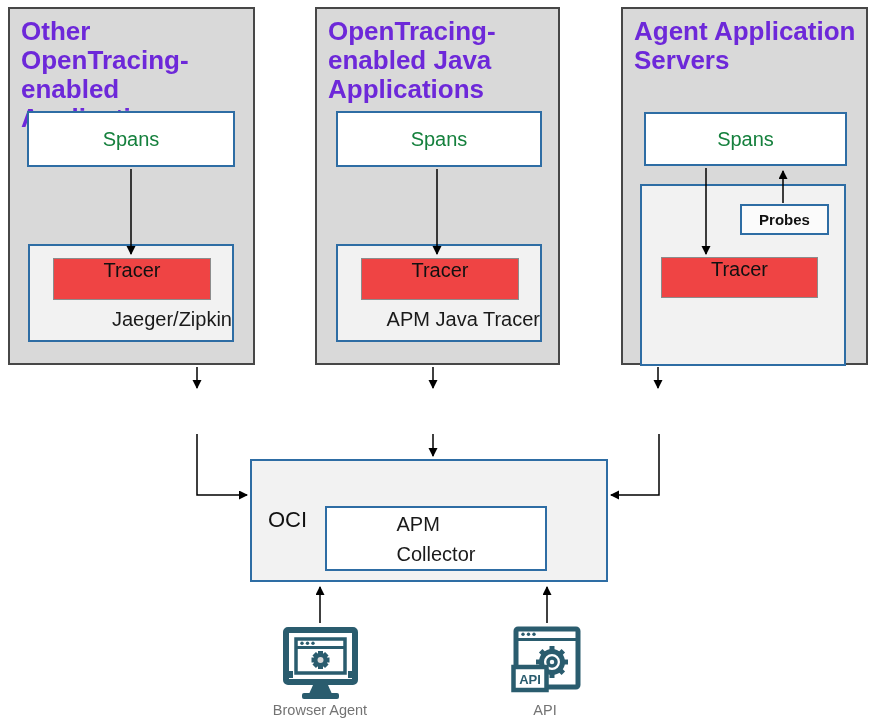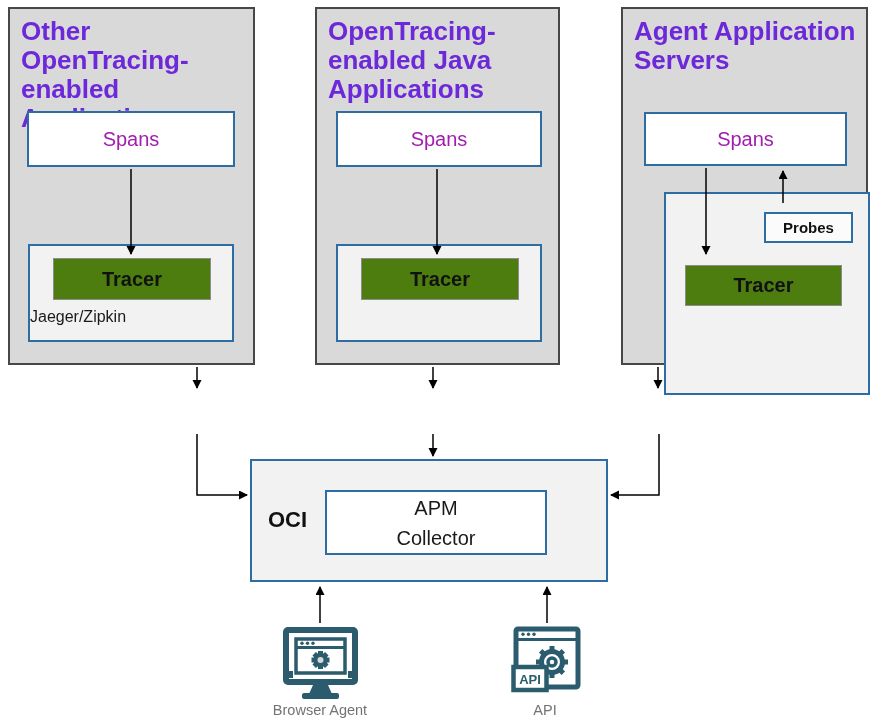"Spans" .spans-box { color: #a21caf -> #15803d }
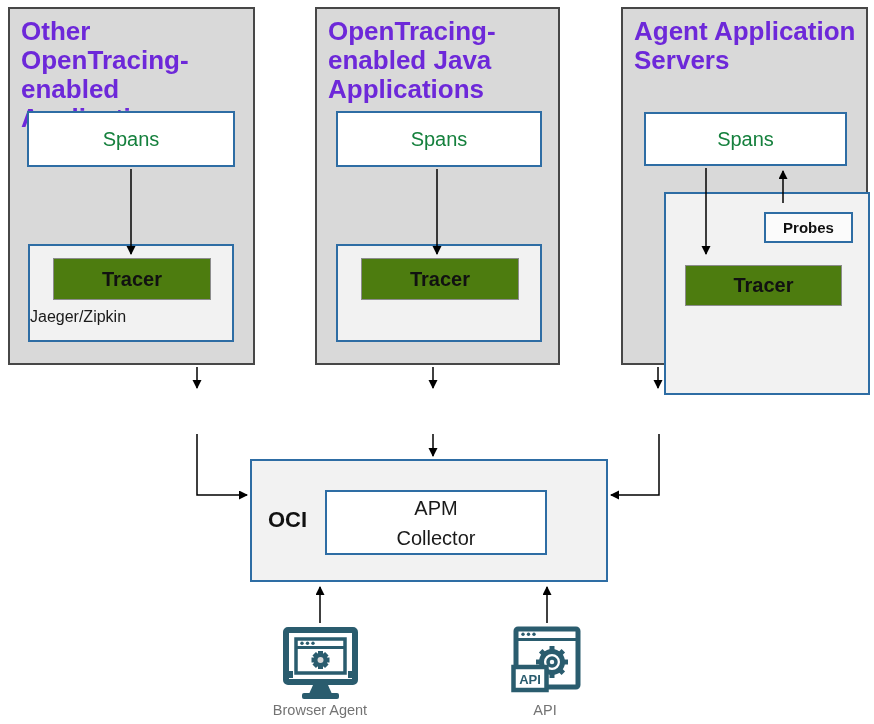"Probes" div.abs { height: 203px -> 182px; margin-left: 24px -> none; top: 192px -> 184px }
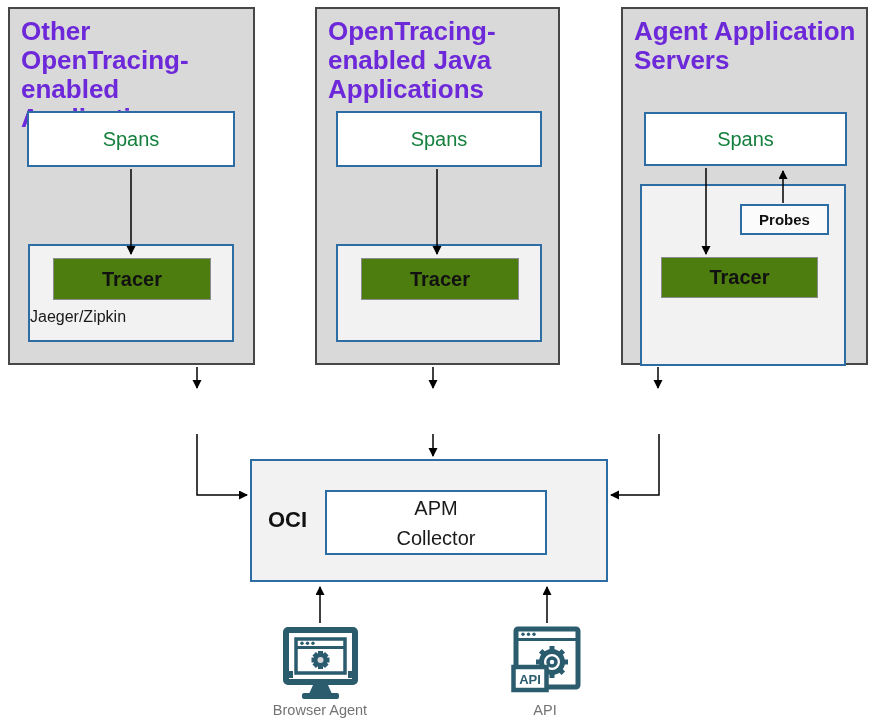"Tracer" .tracer-box { align-items: center -> none; background: #4d7c0f -> #ef4444; font-weight: bold -> none }
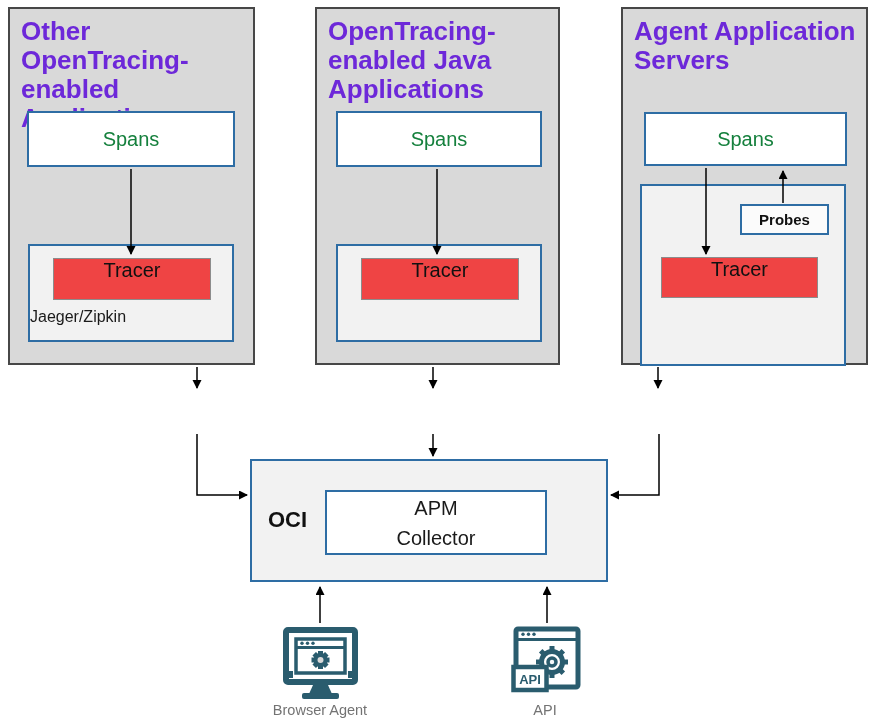"Jaeger/Zipkin" .panel-caption { font-size: 16px -> 20px; text-align: left -> right }
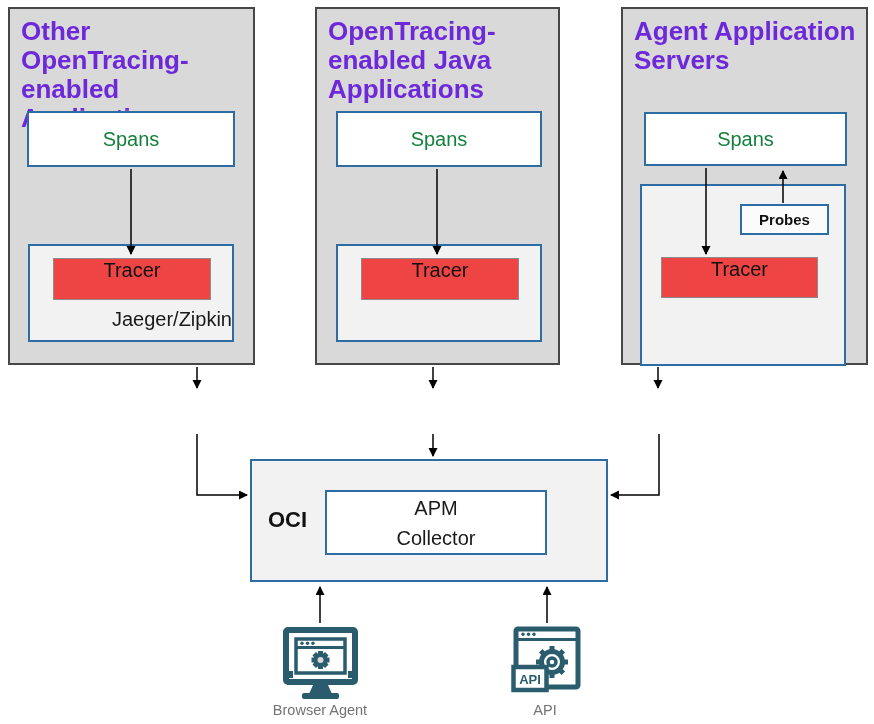"APM Java Tracer" div.panel-caption { html: none -> <div>APM Java Tracer</div> }
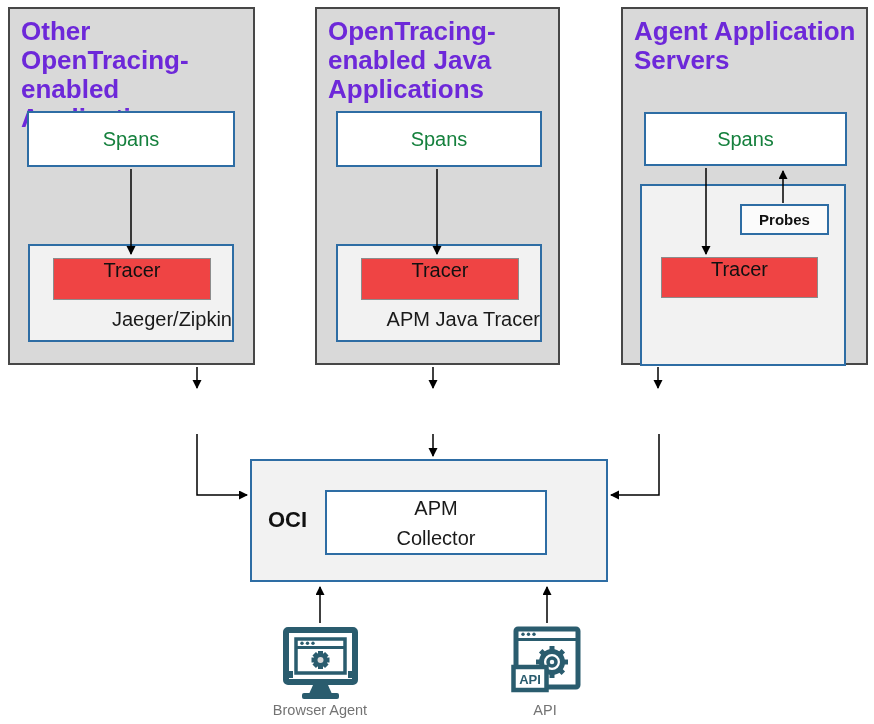"OCI" .oci-label { font-weight: bold -> normal }
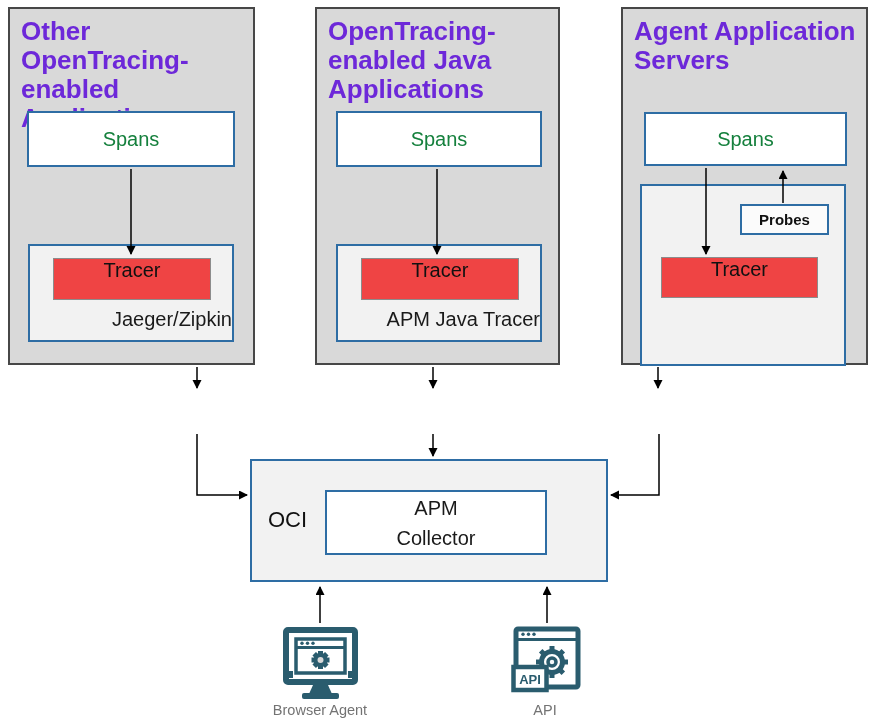"APM" .collector-box { margin-top: none -> 16px; text-align: center -> left }
